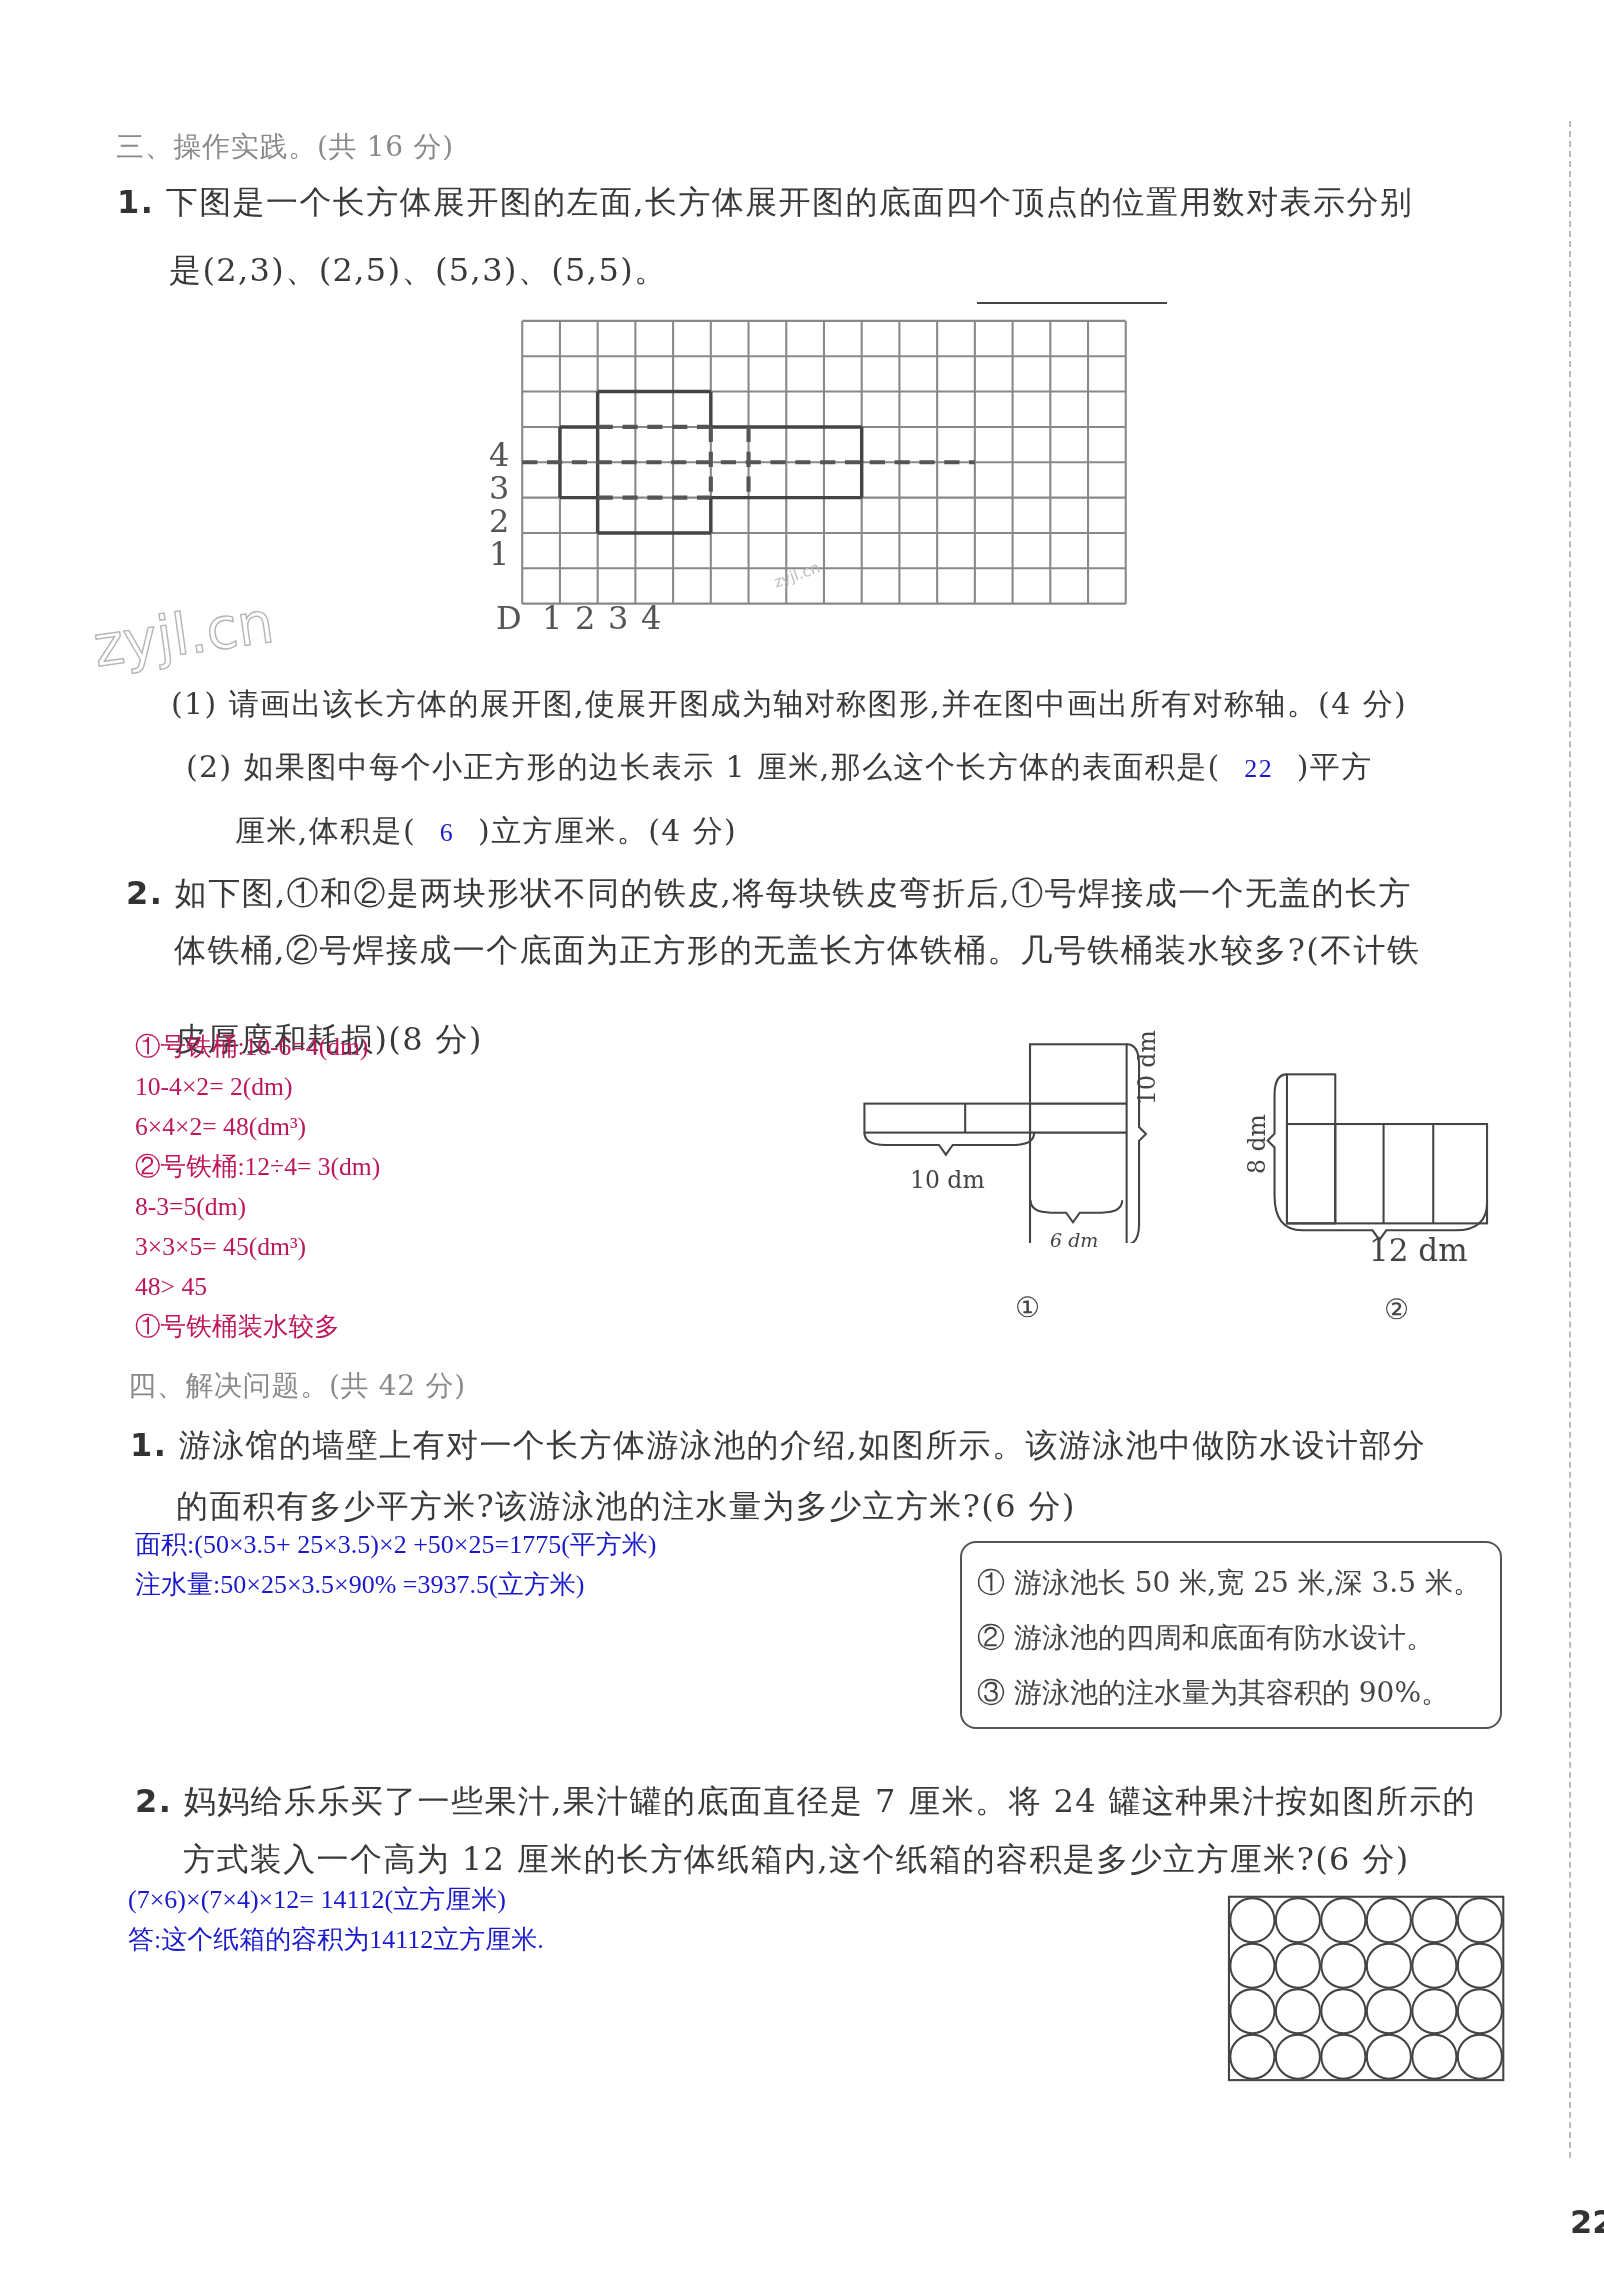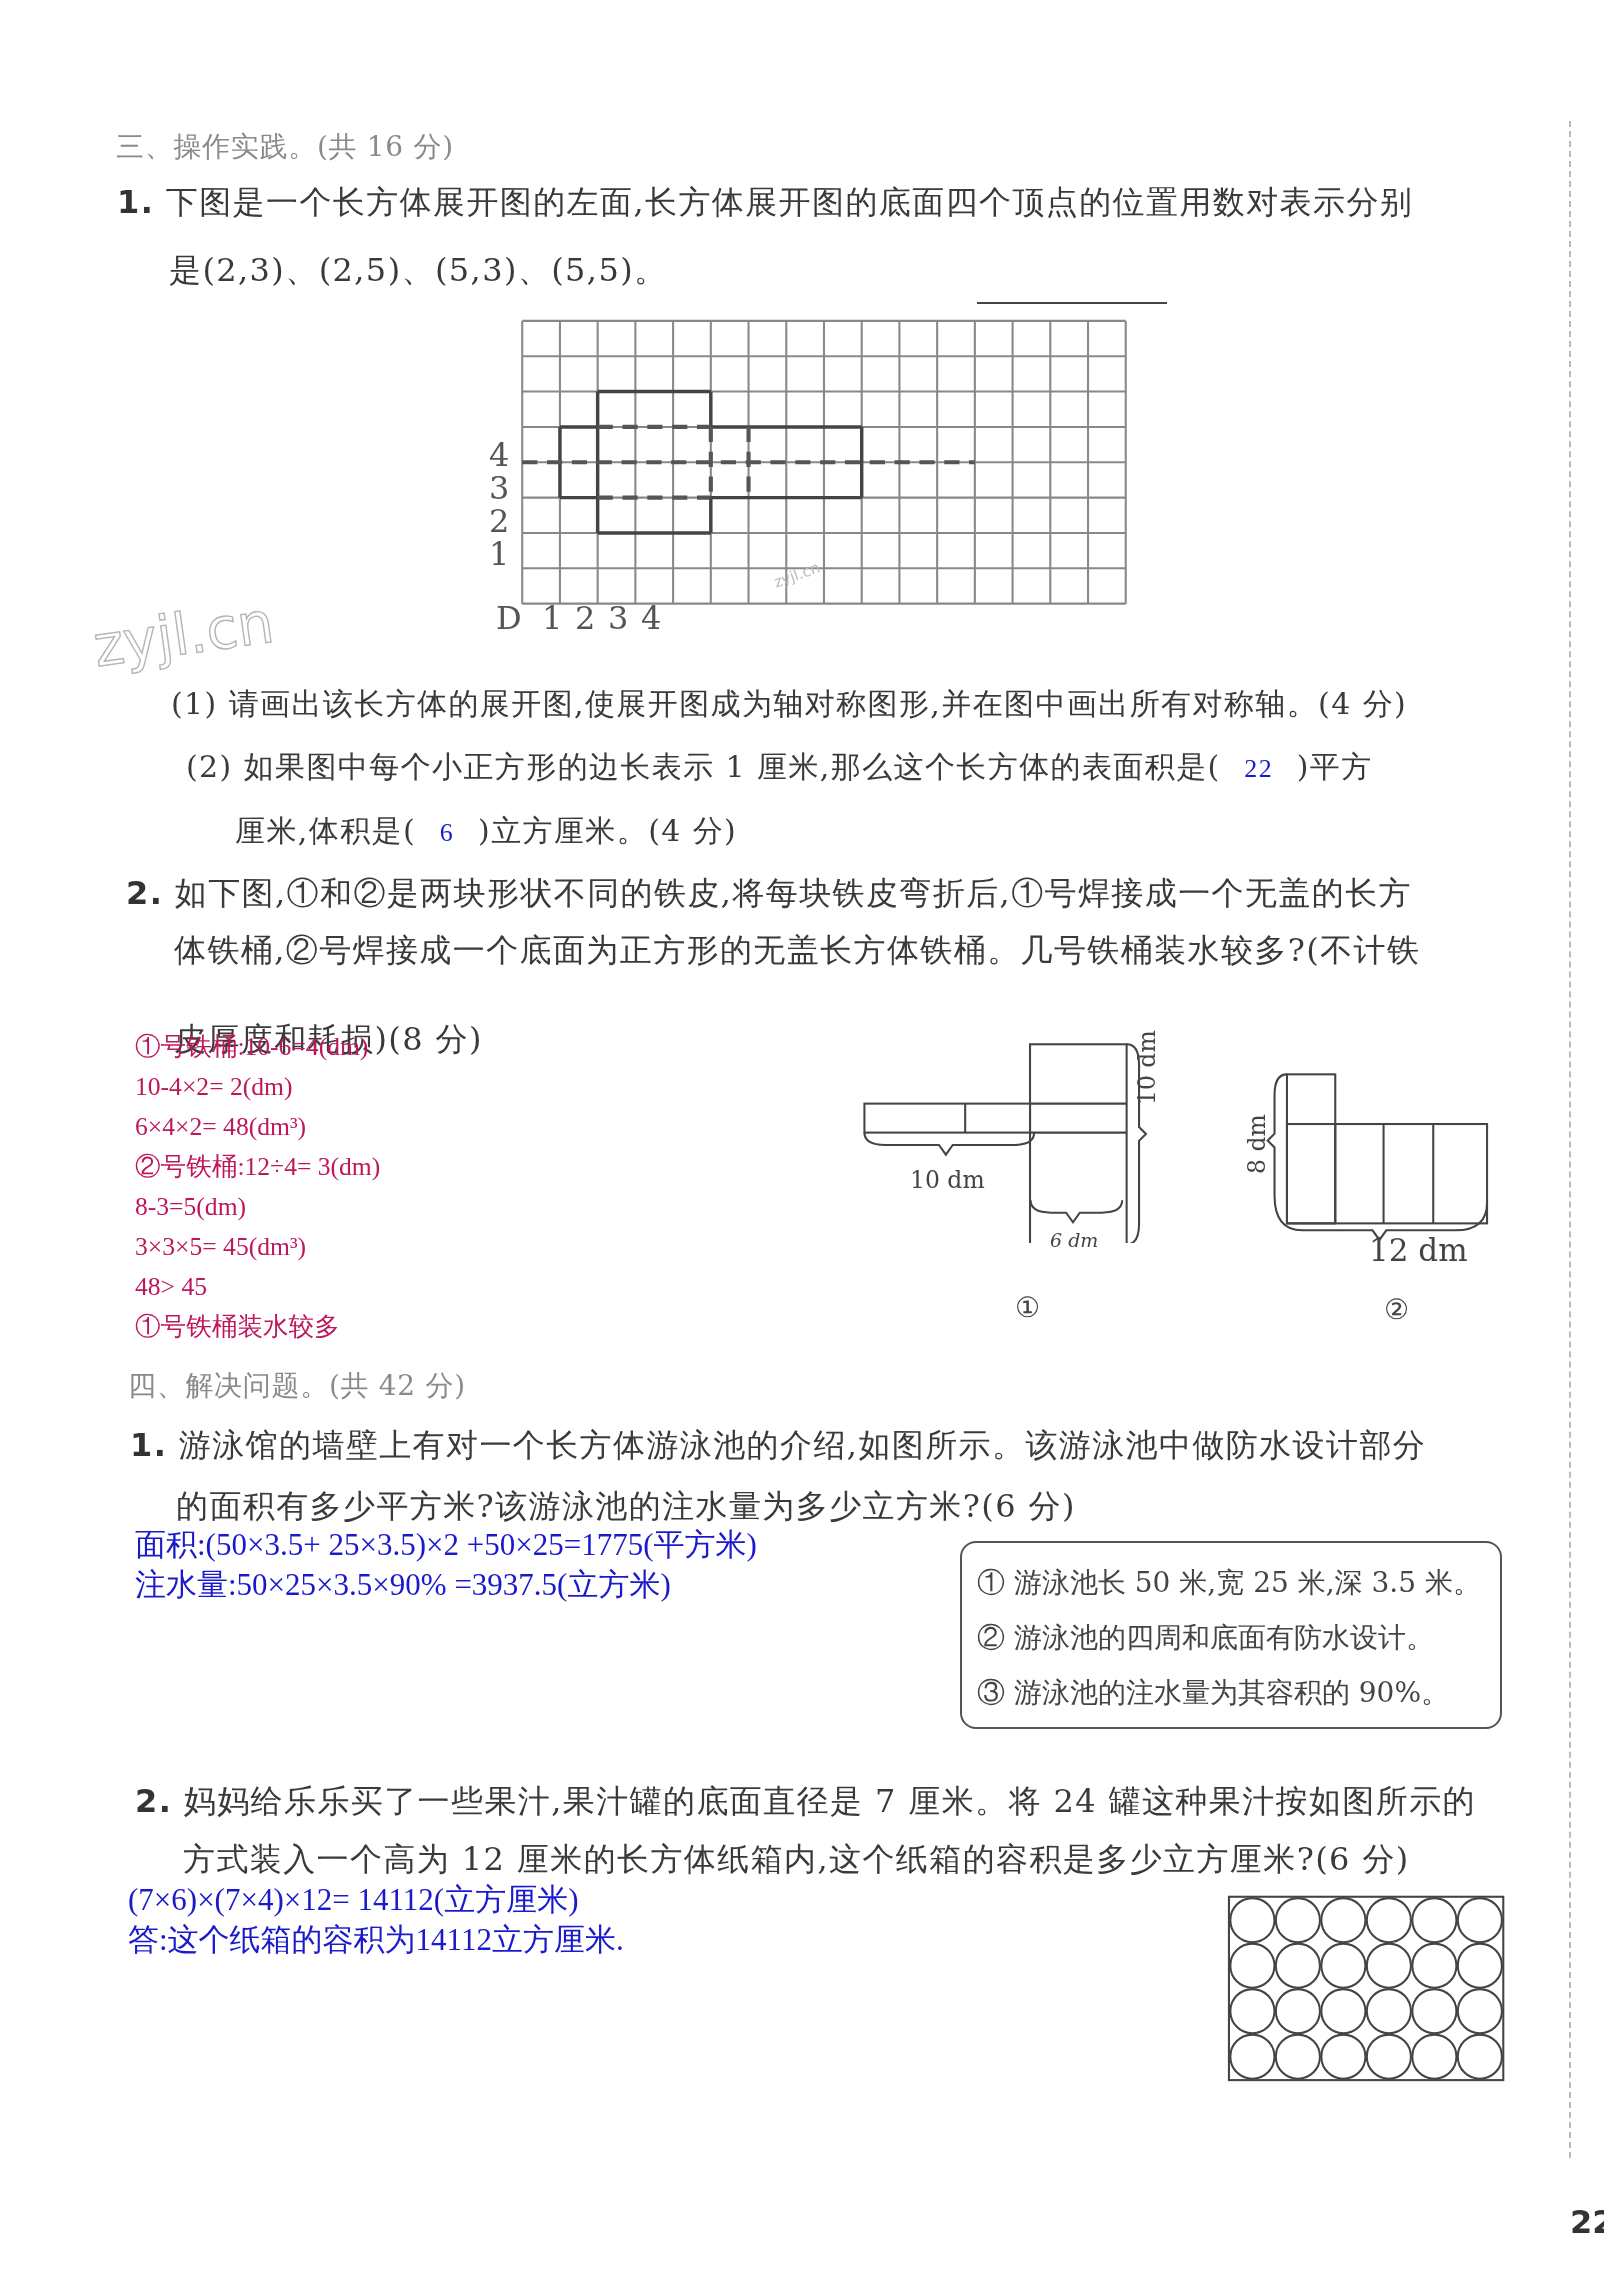"面积:(50×3.5+ 25×3.5)×2 +50×25=1775(平方米)" .sol2 { font-size: 31px -> 26px }
